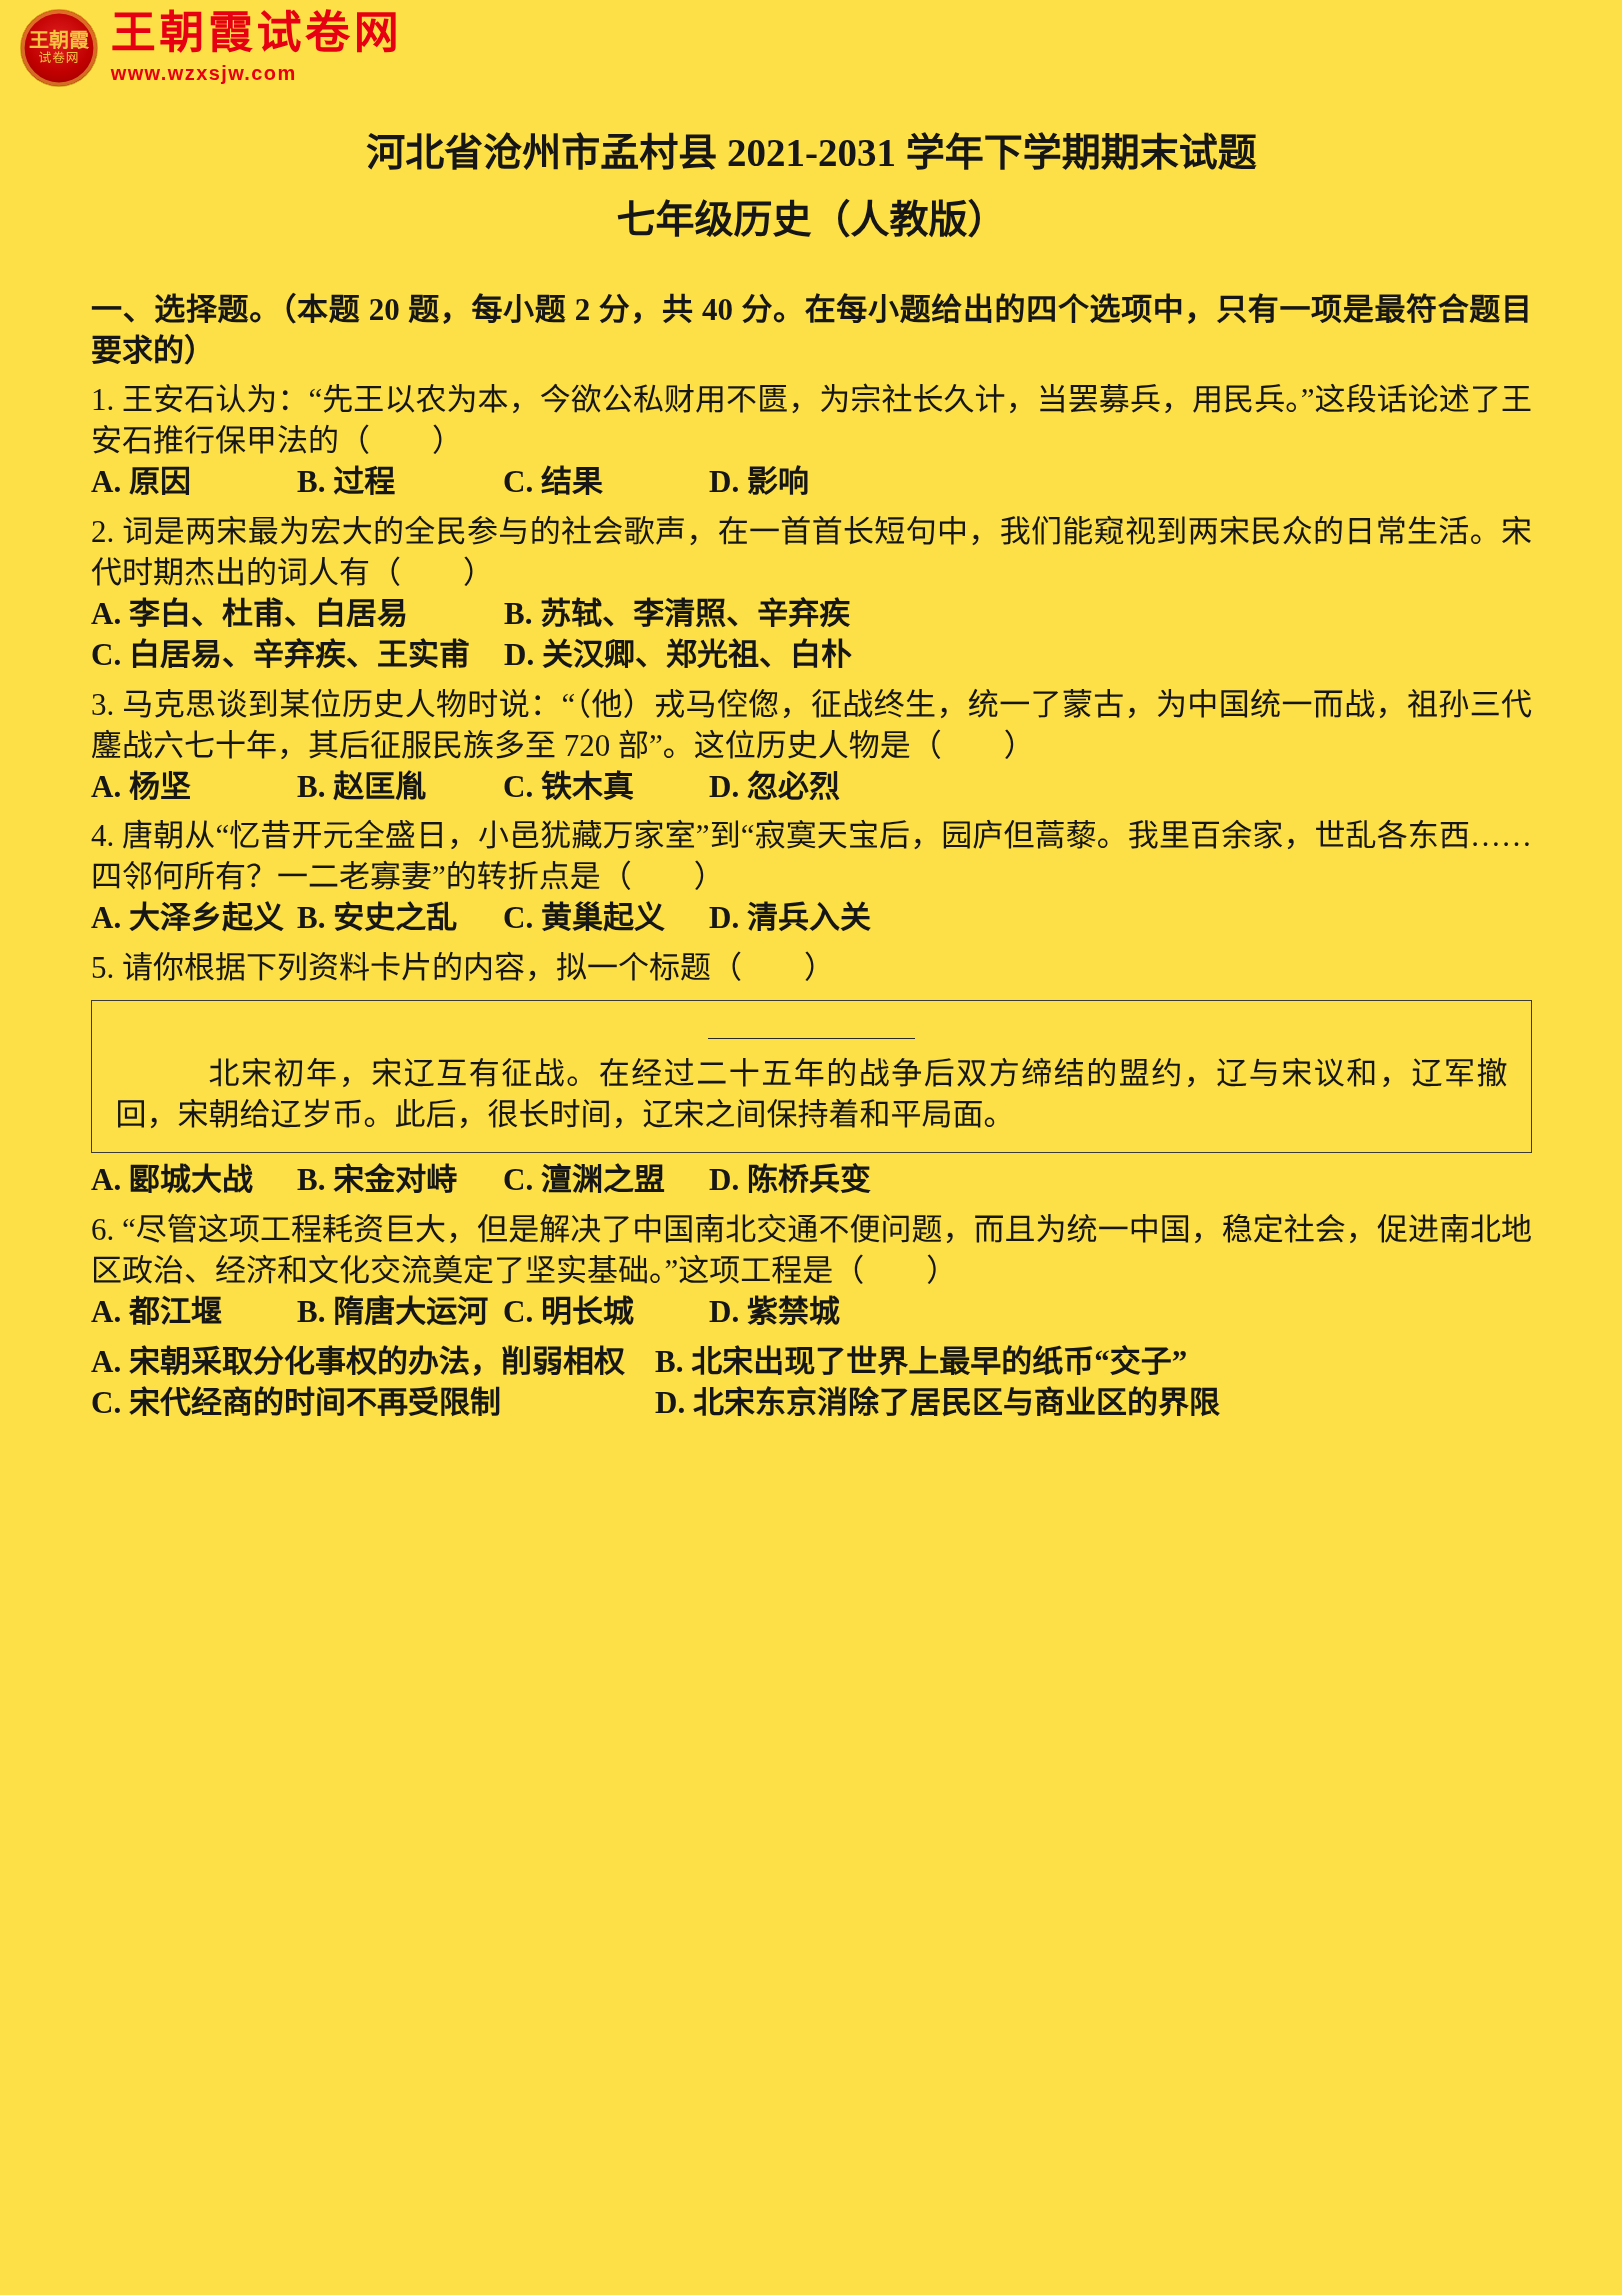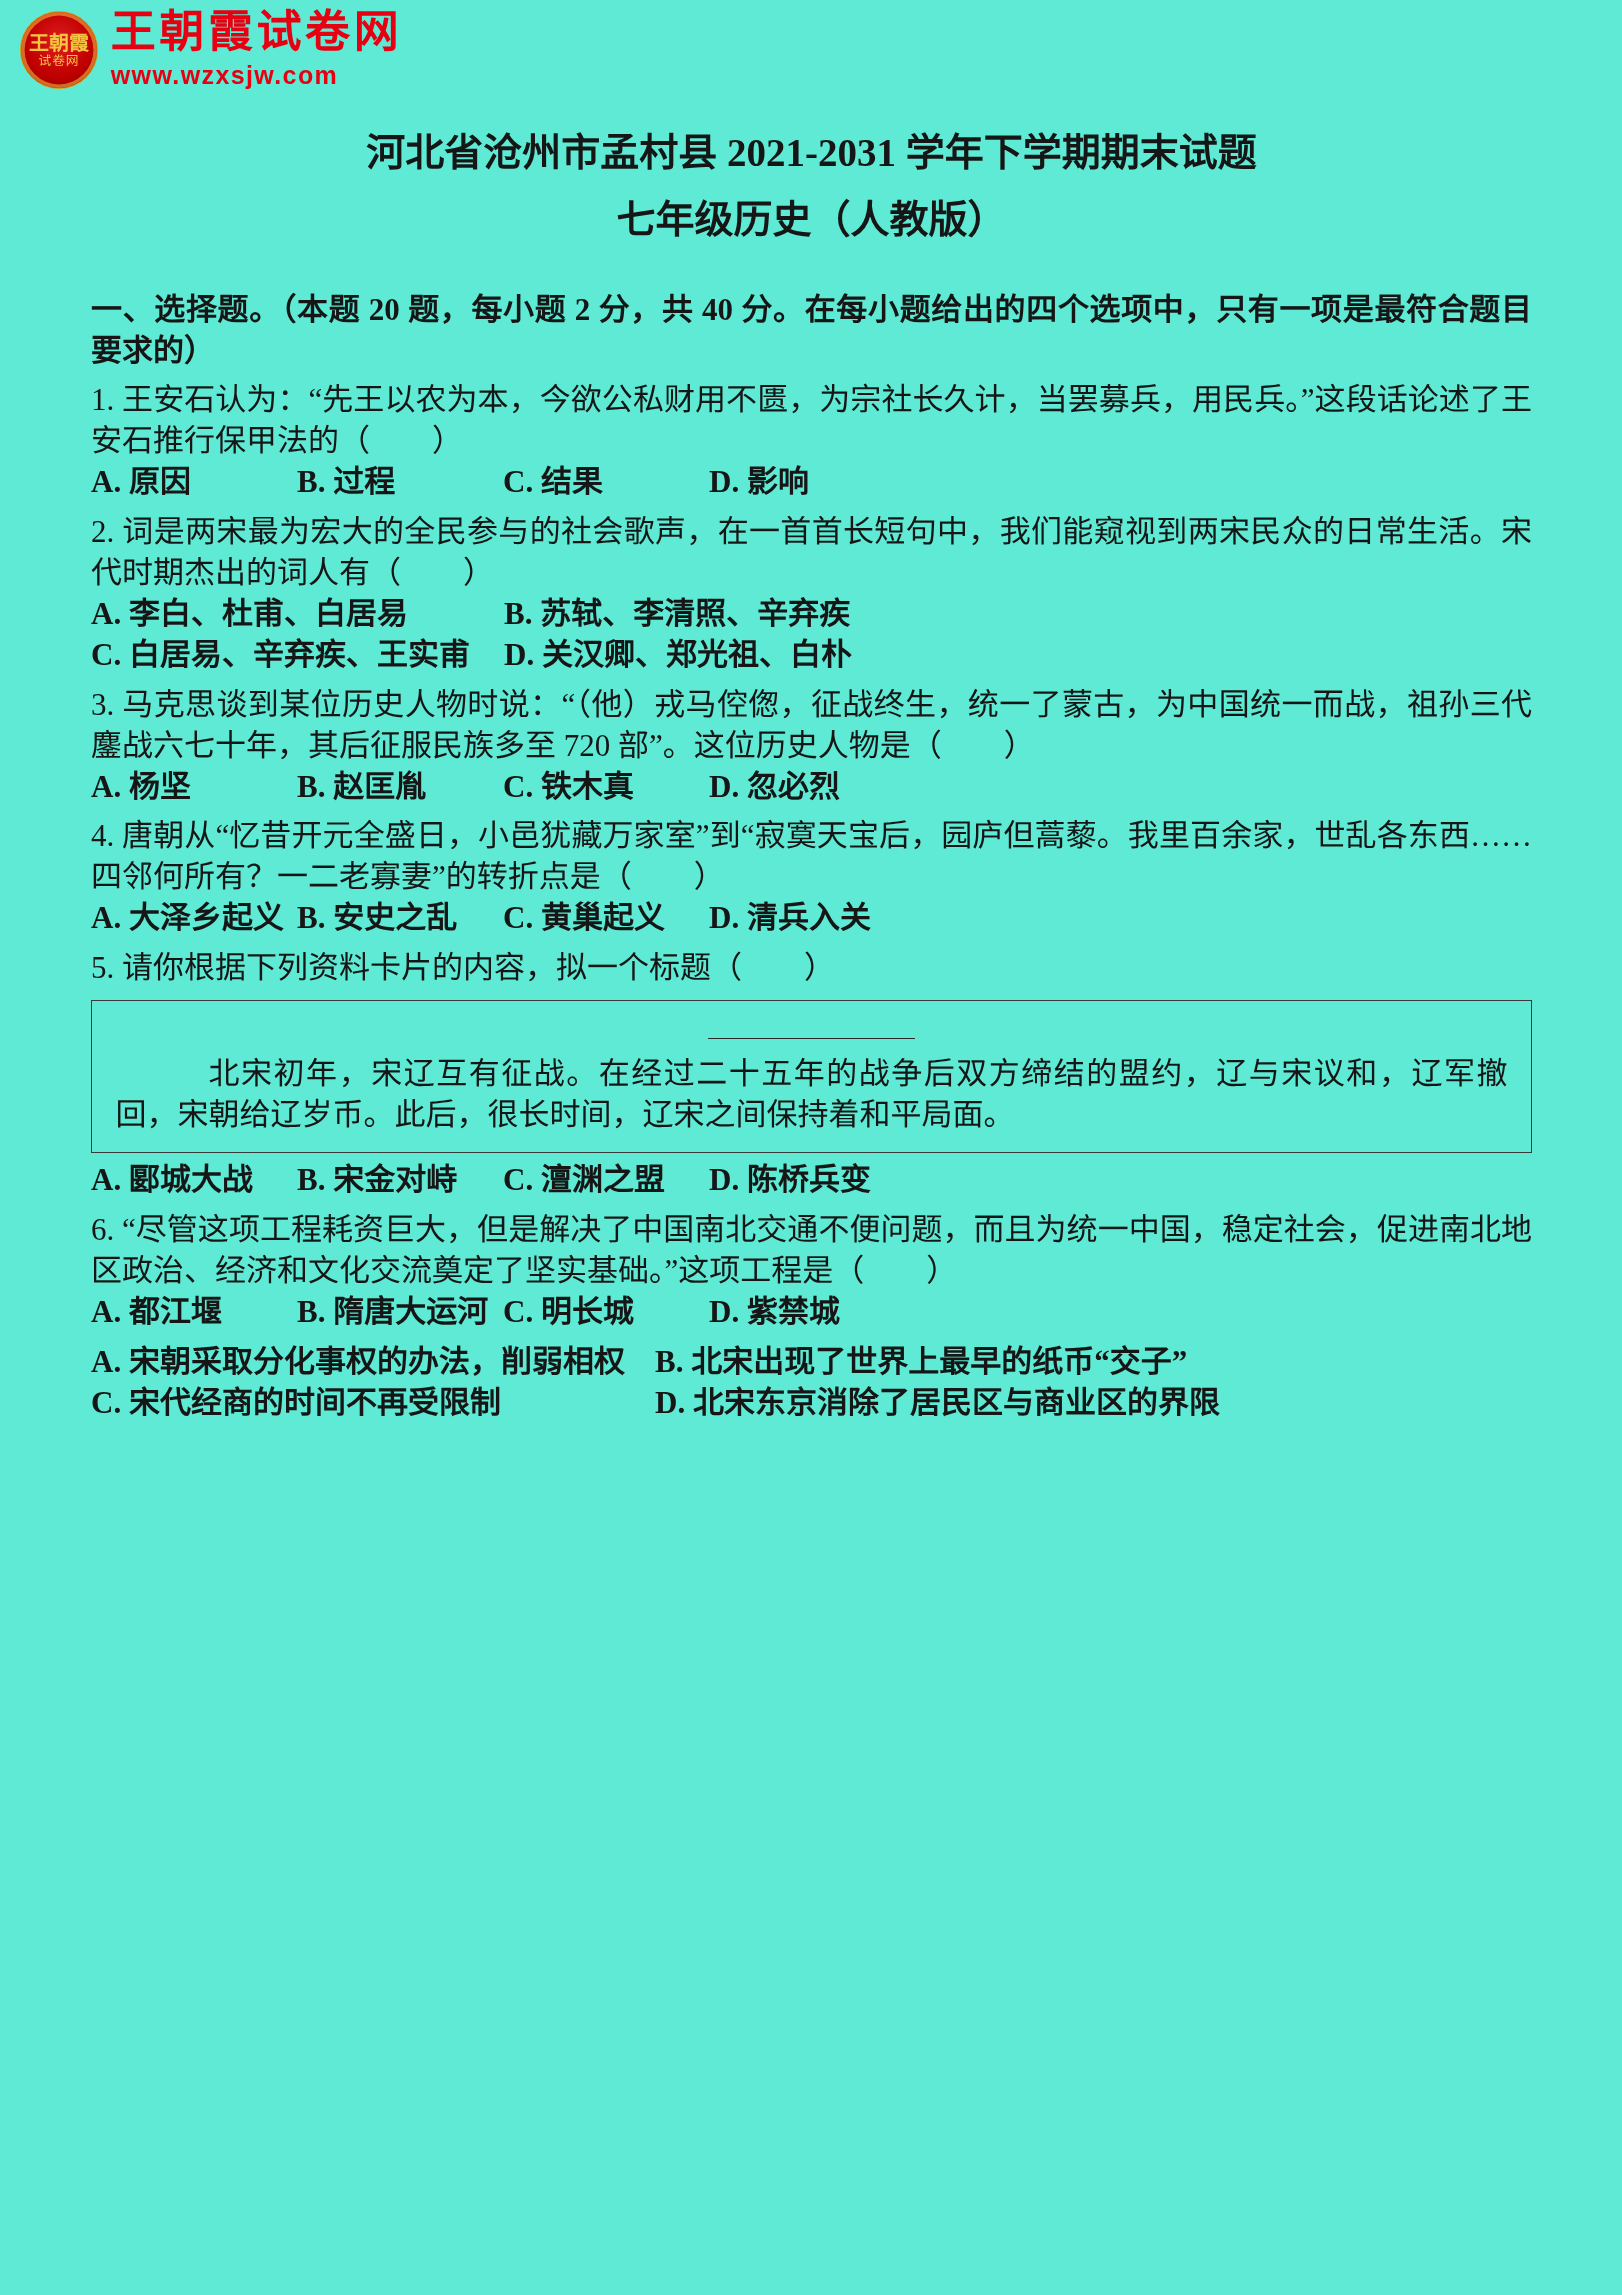"王朝霞" .page { background: #5eead4 -> #fde047 }
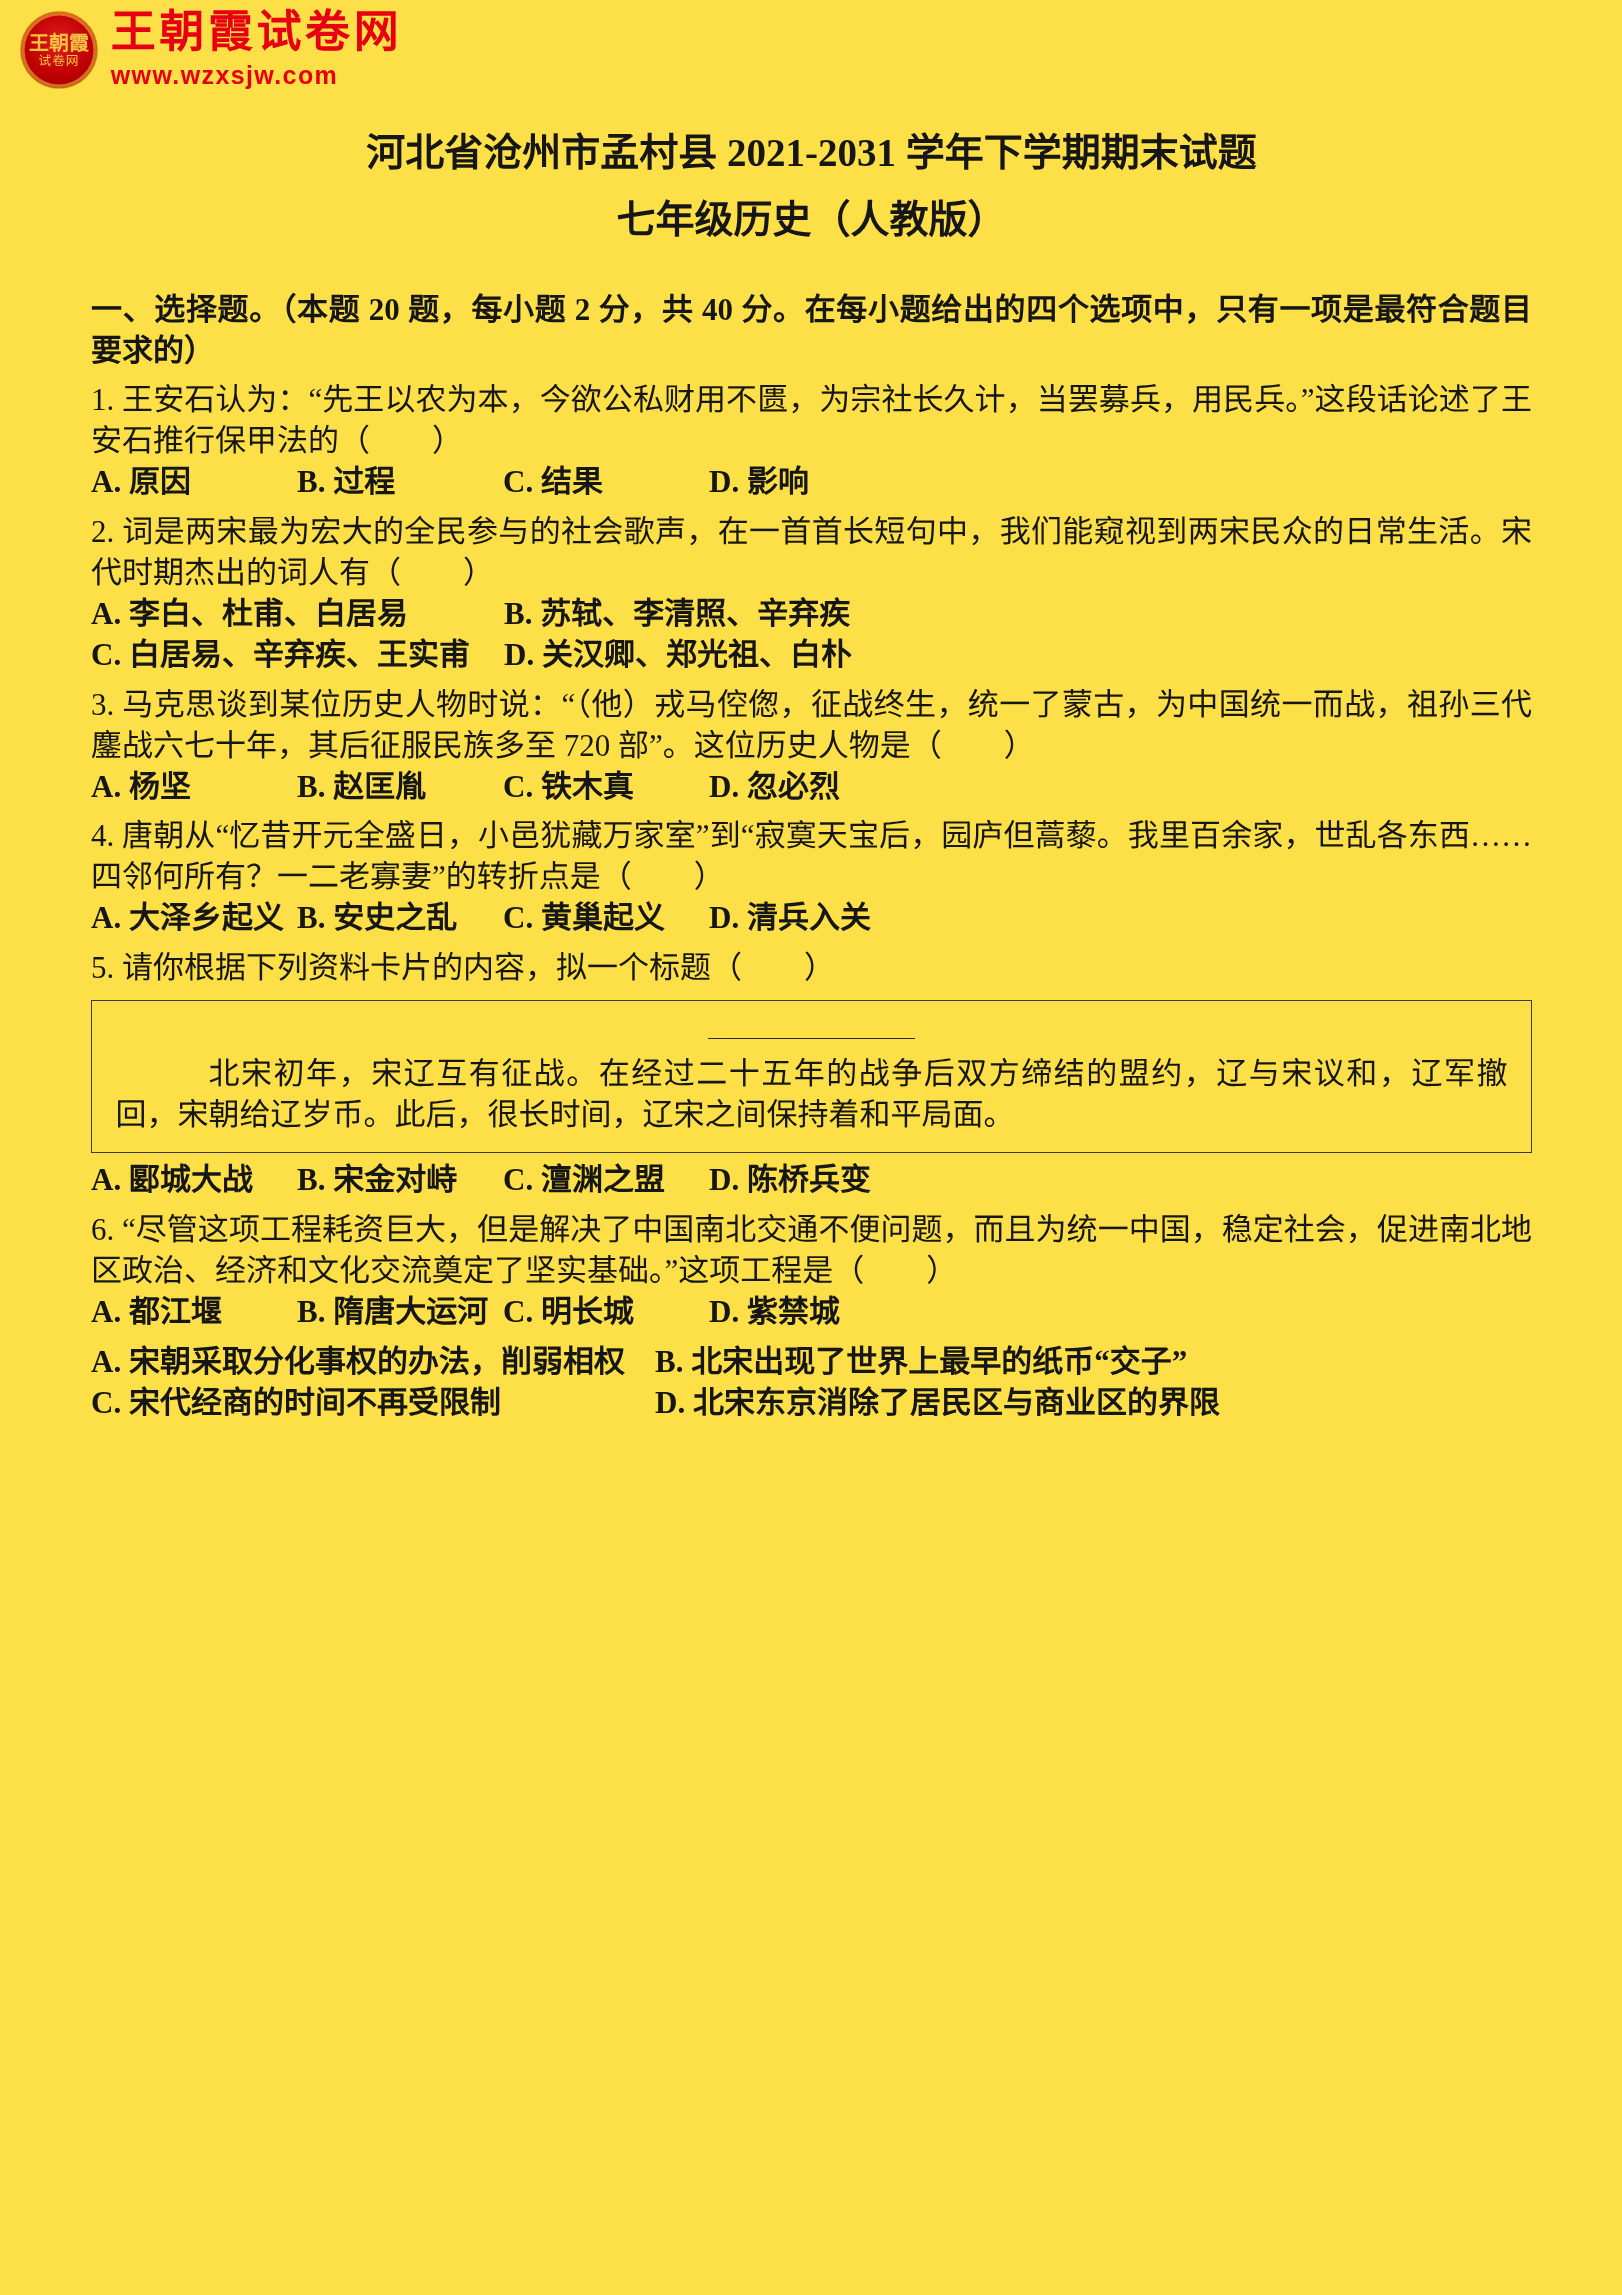"www.wzxsjw.com" .site-url { font-size: 25px -> 20px }
